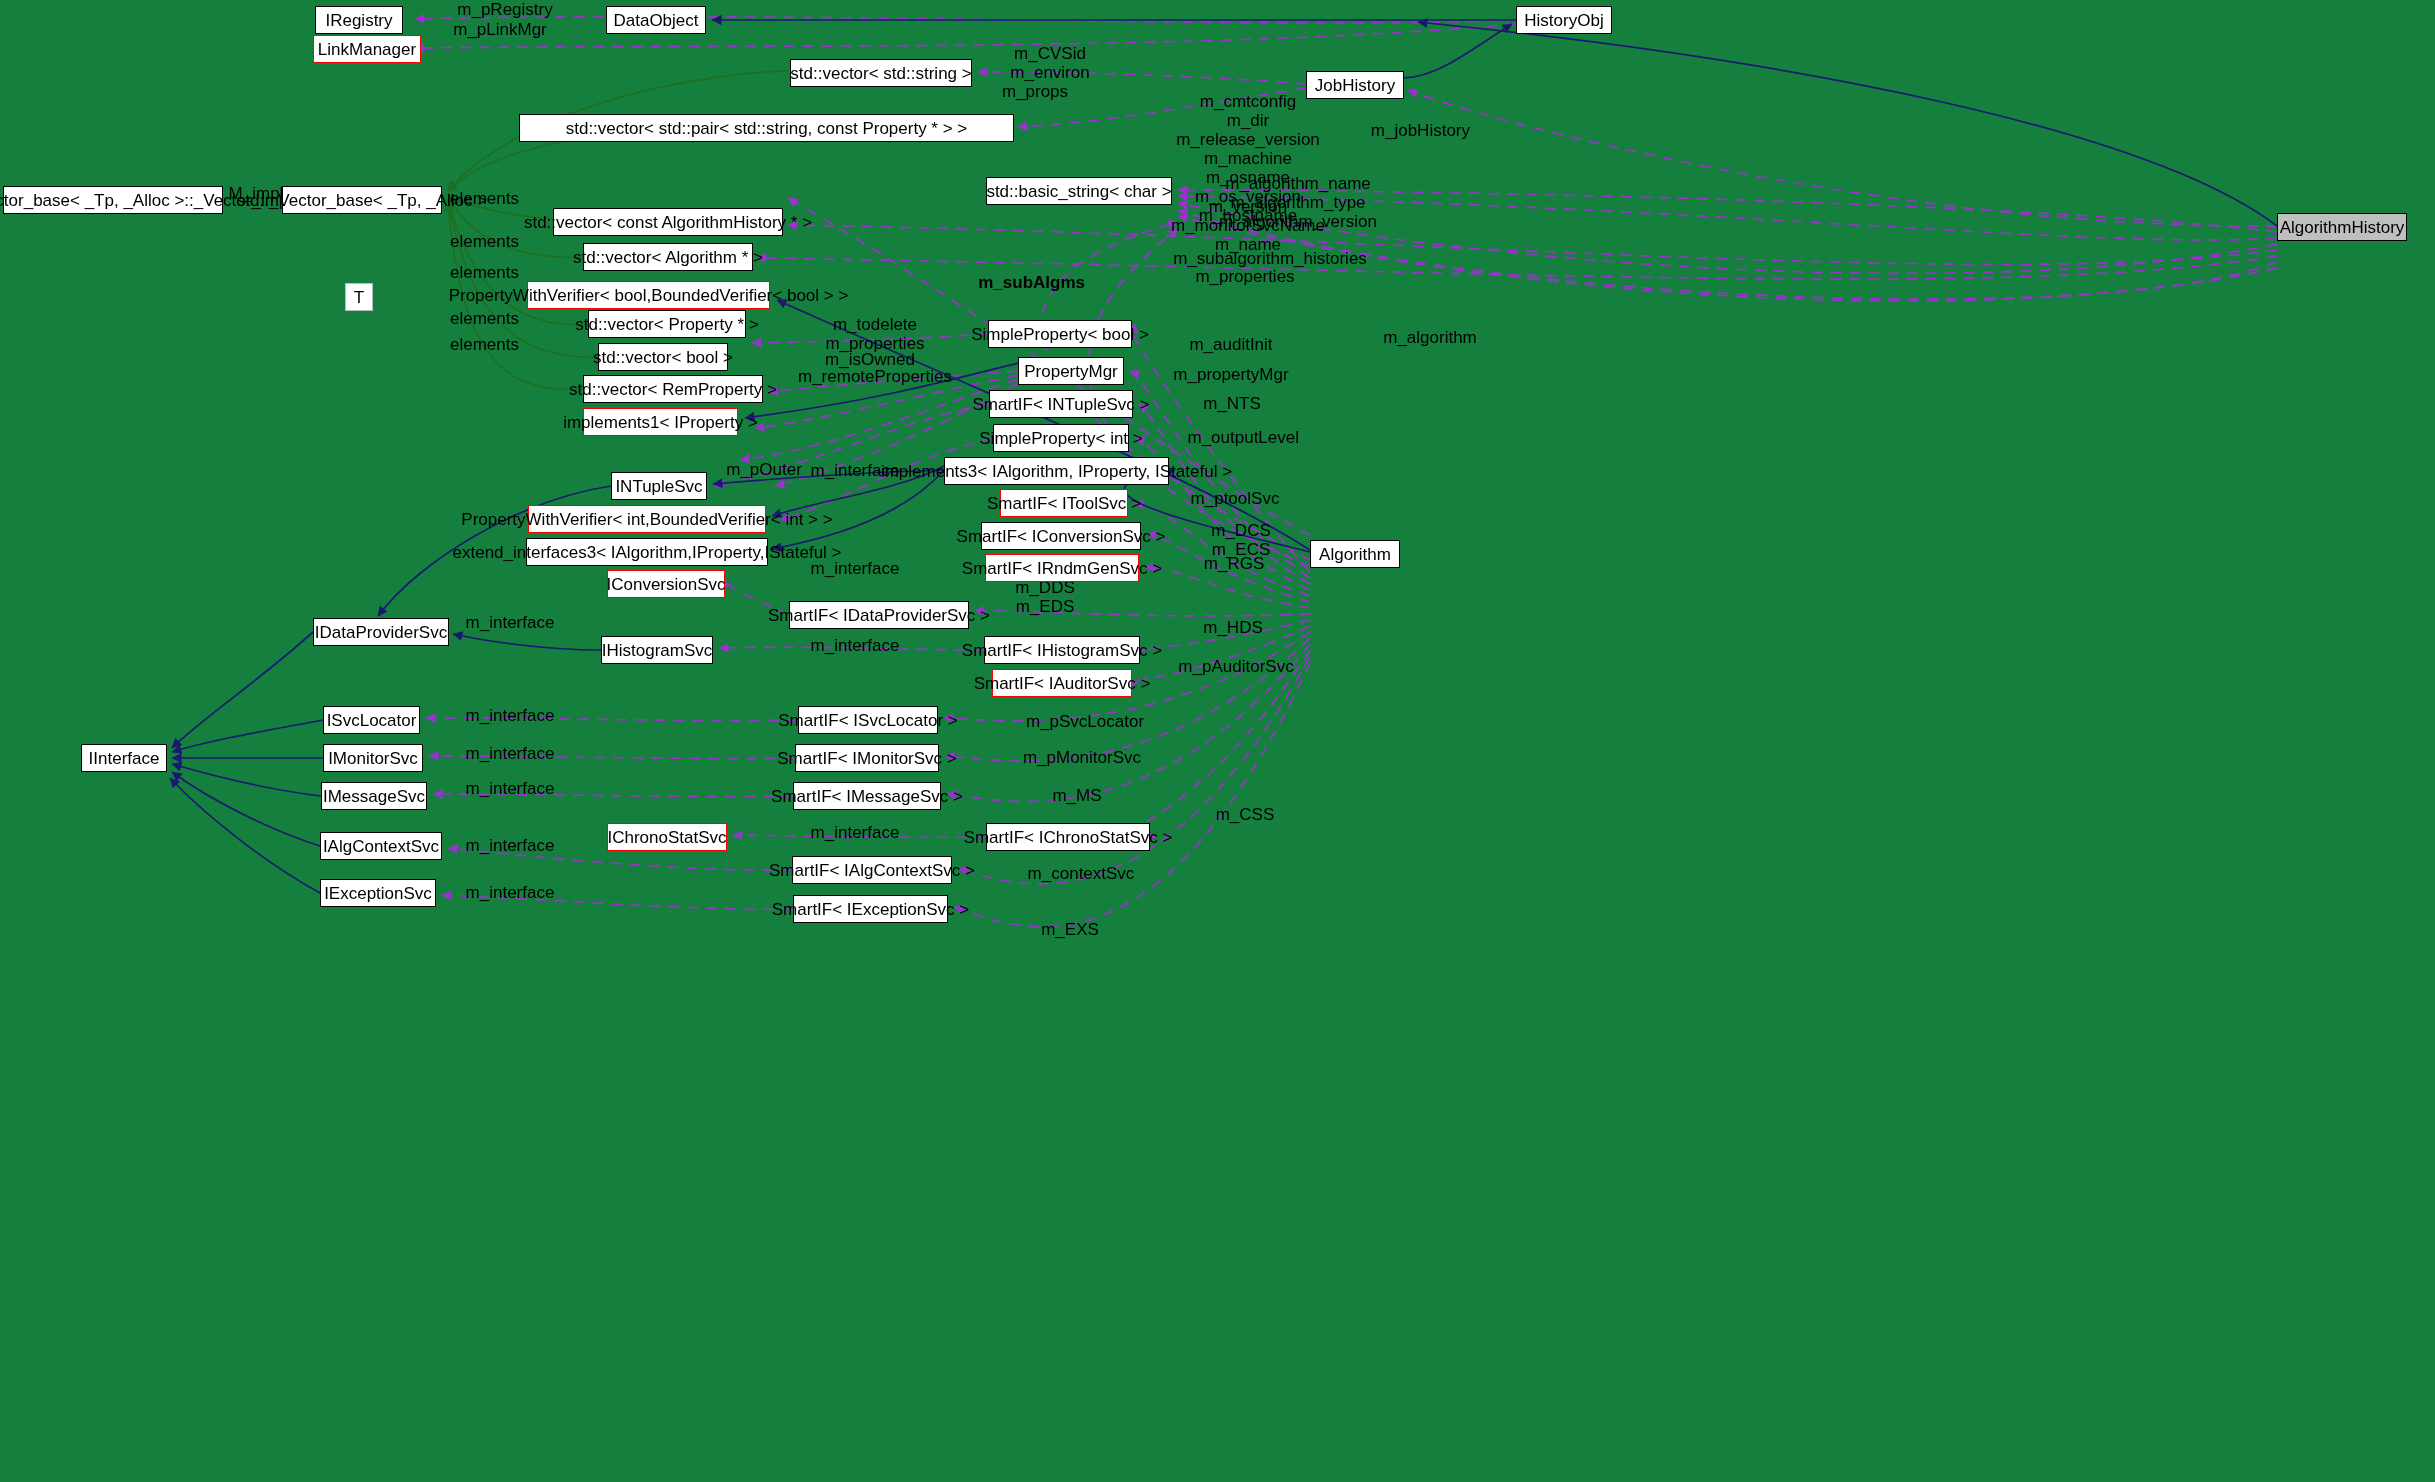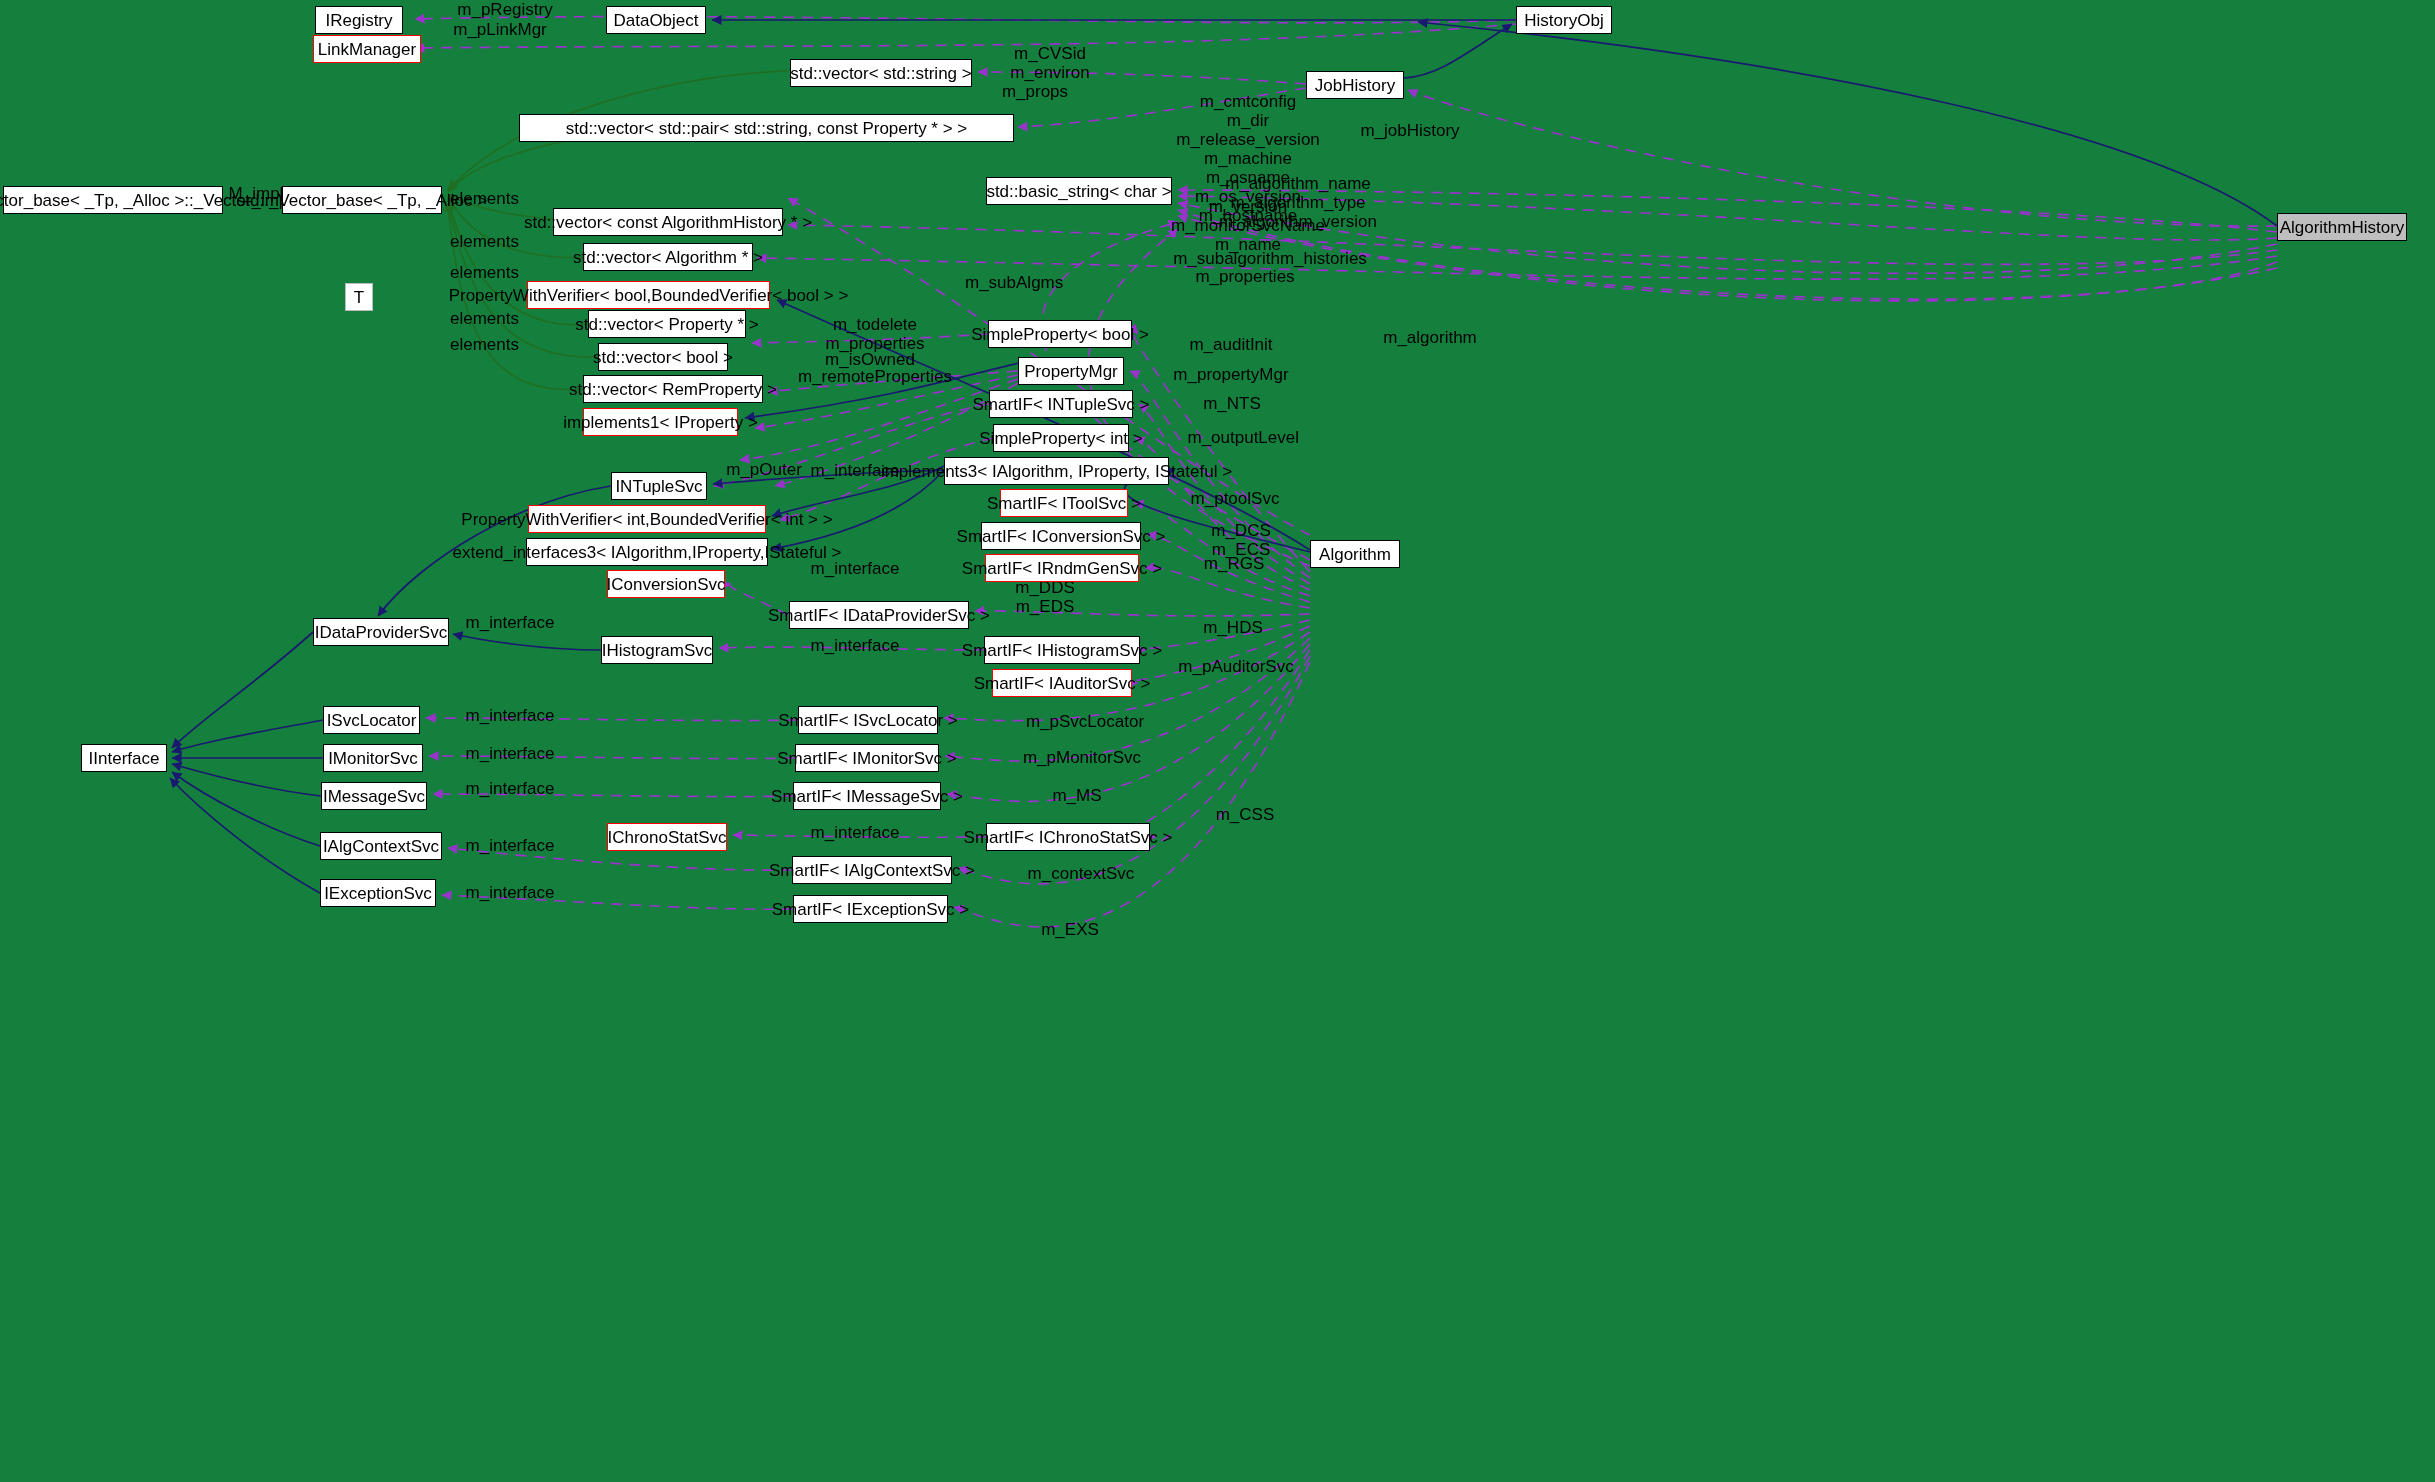"m_jobHistory" div.elabel { text-align: center -> right }
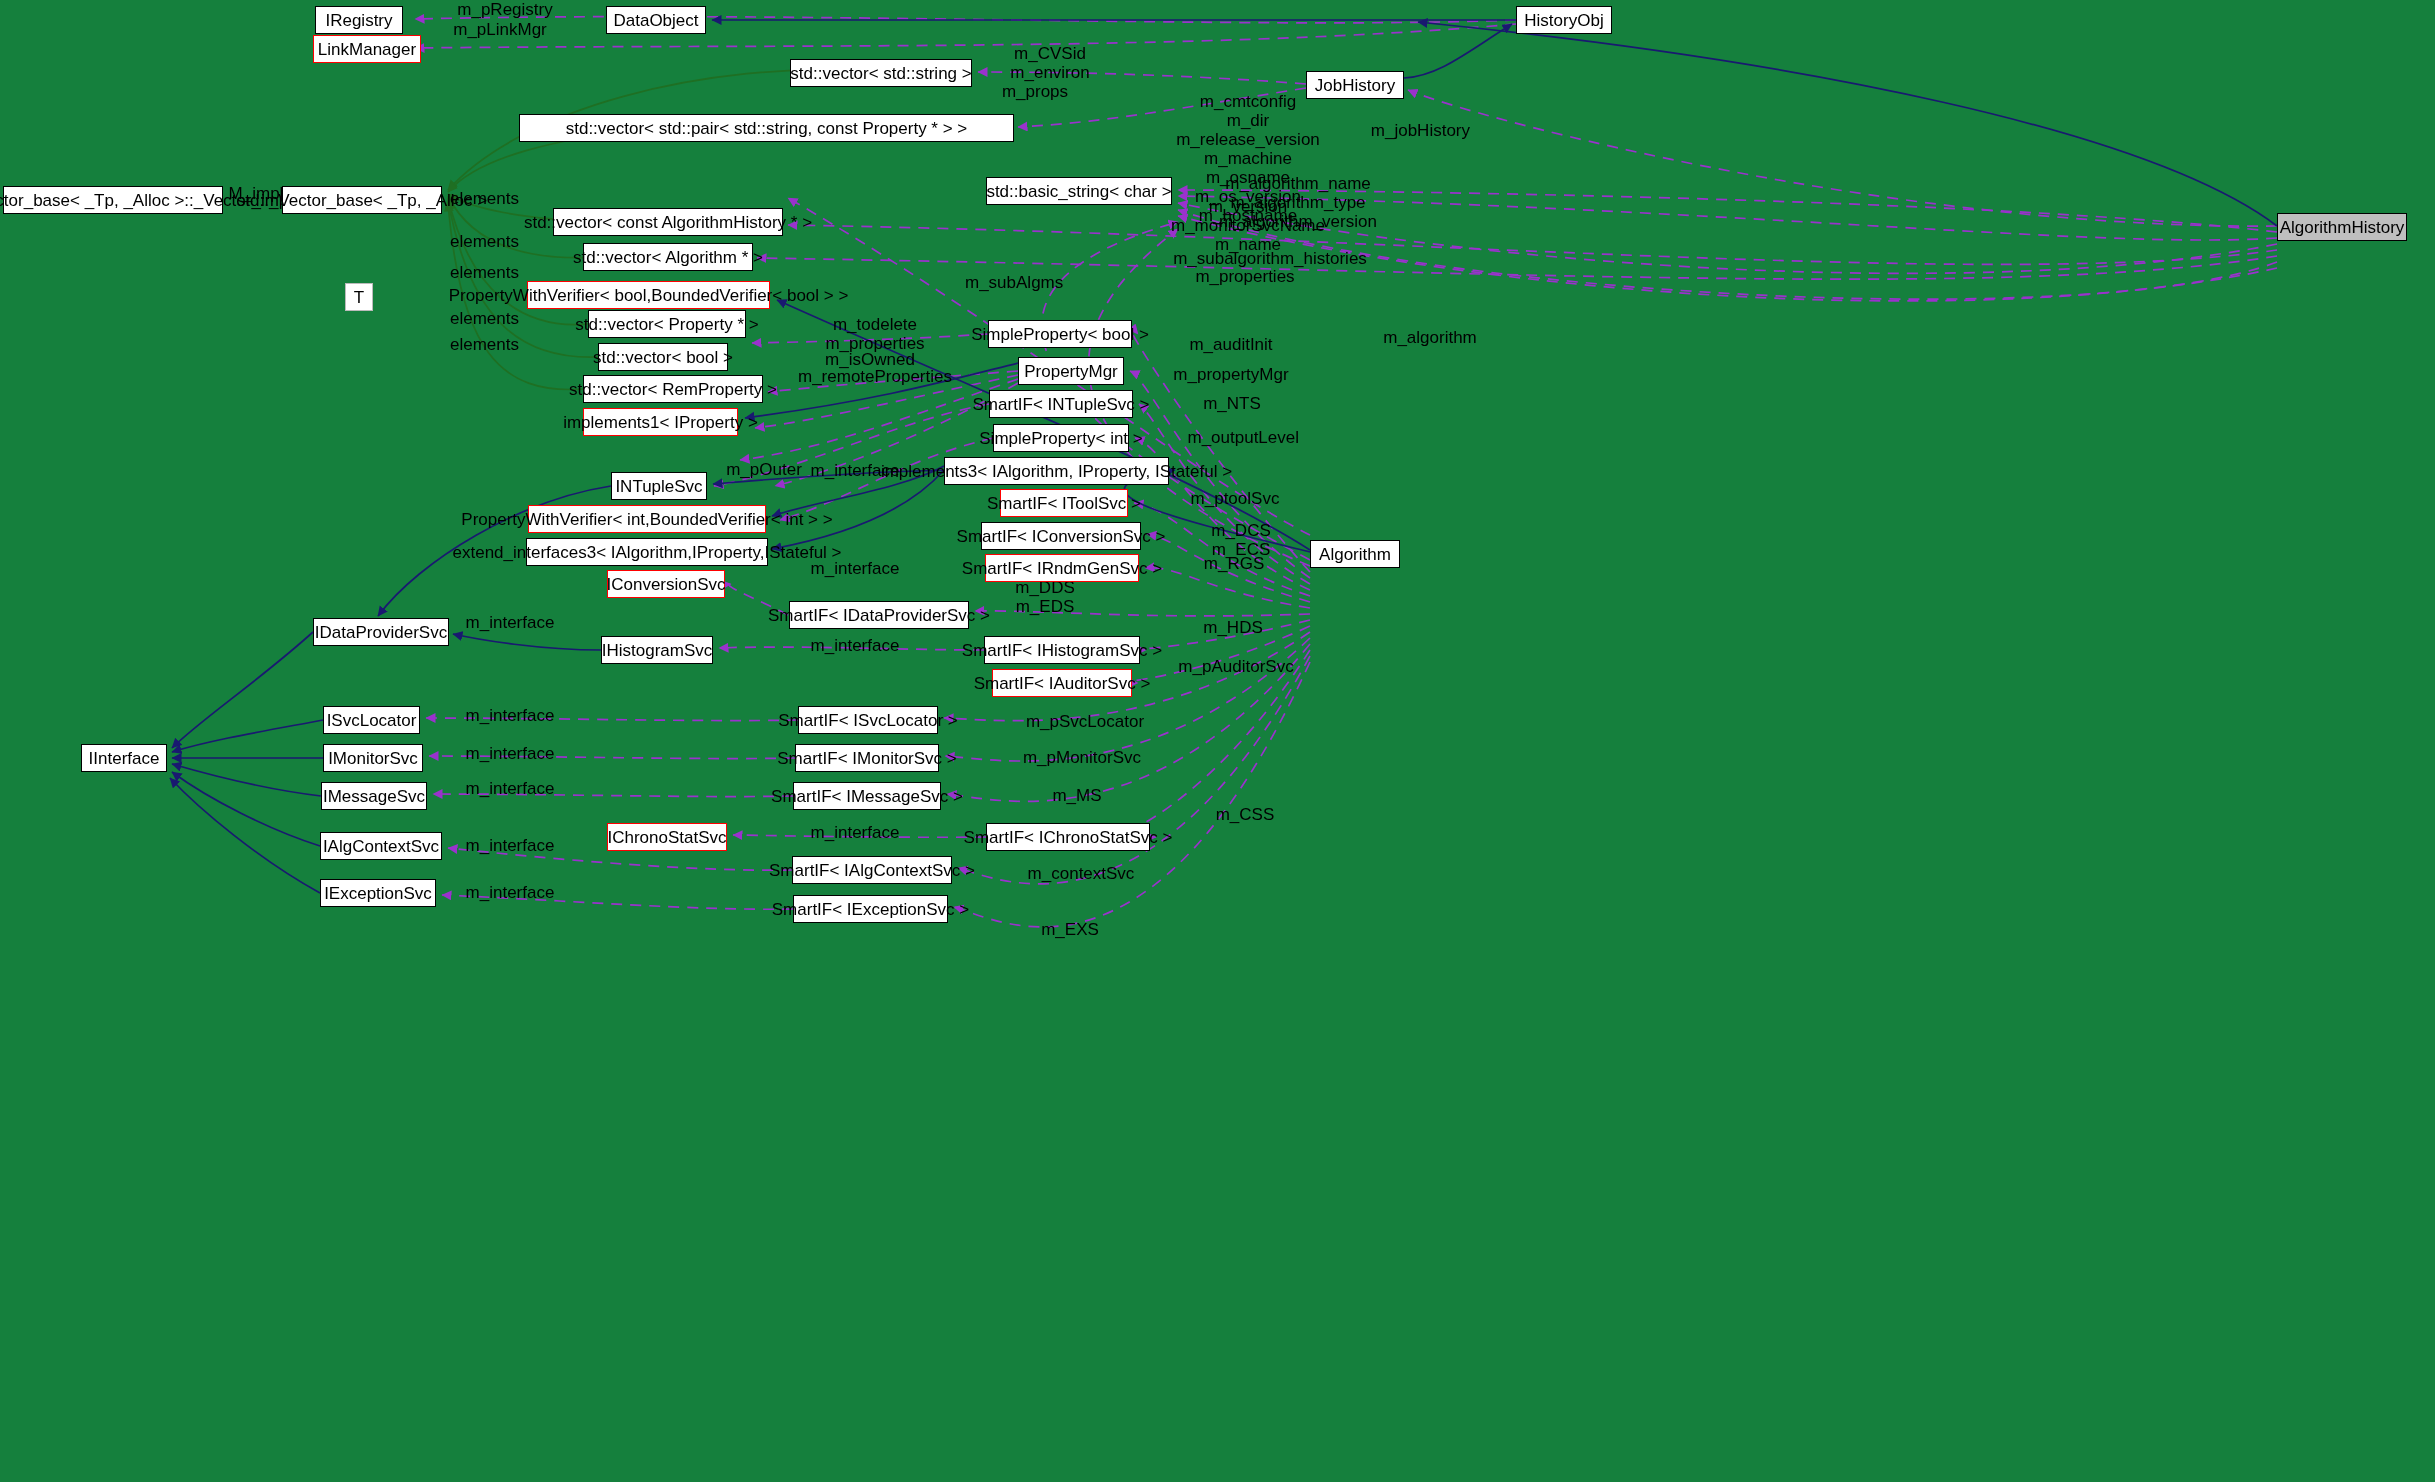"m_subAlgms" div.elabel { font-weight: none -> bold; text-align: left -> right }
